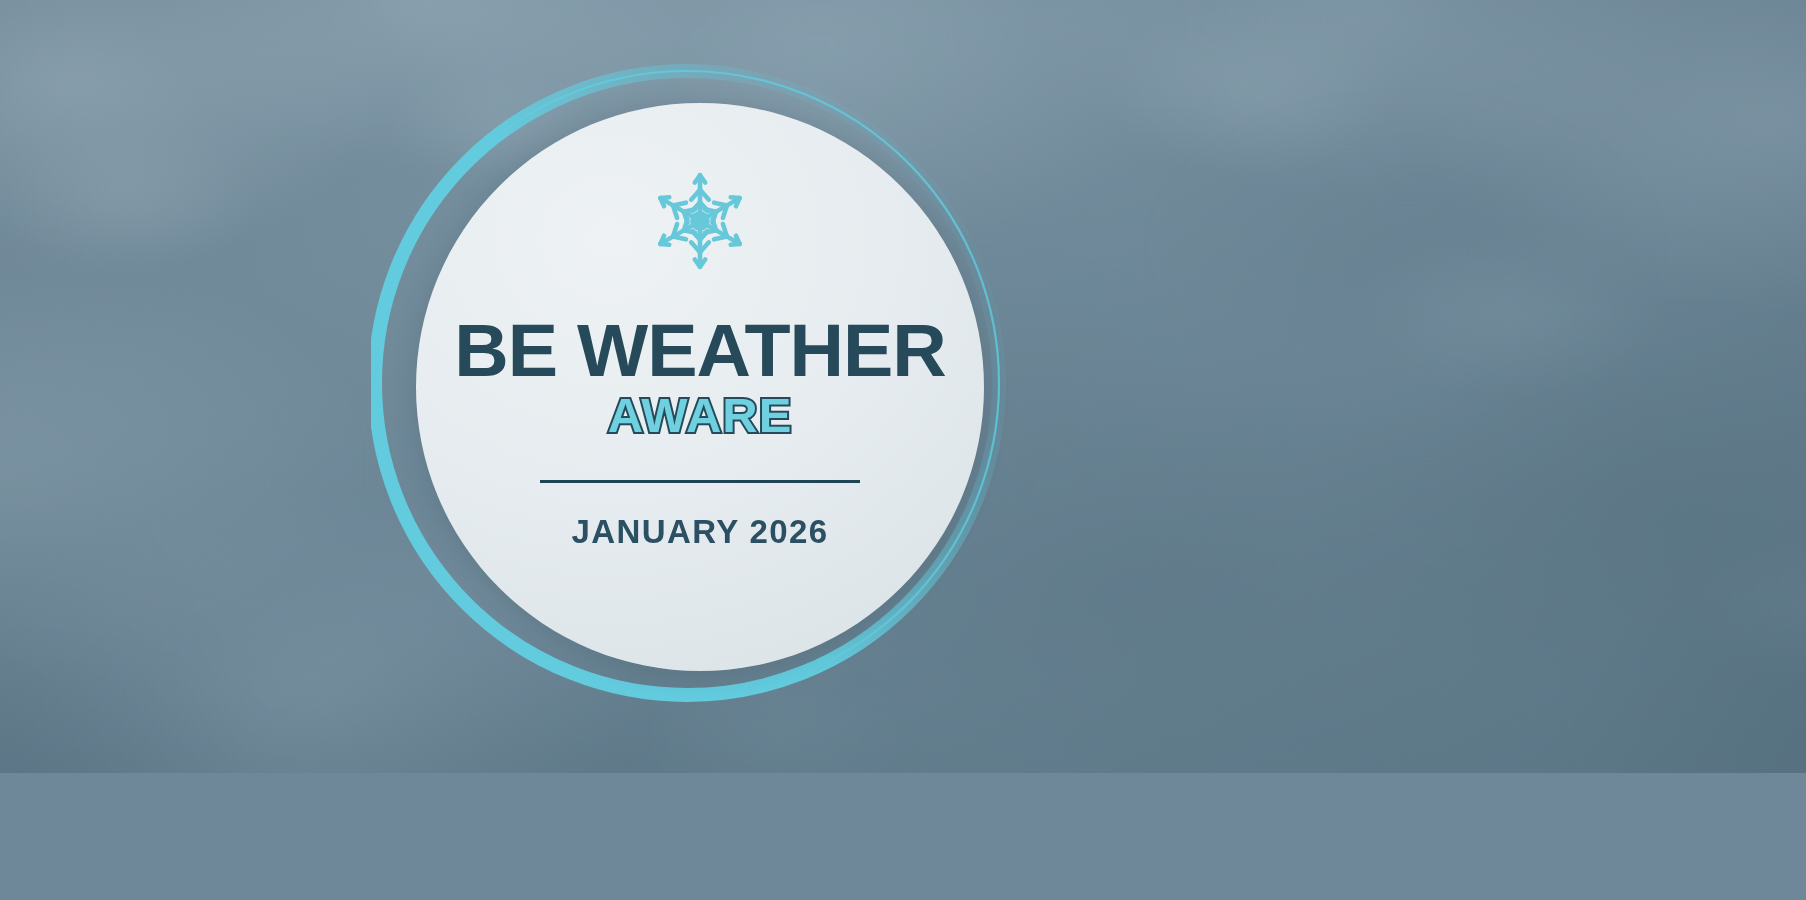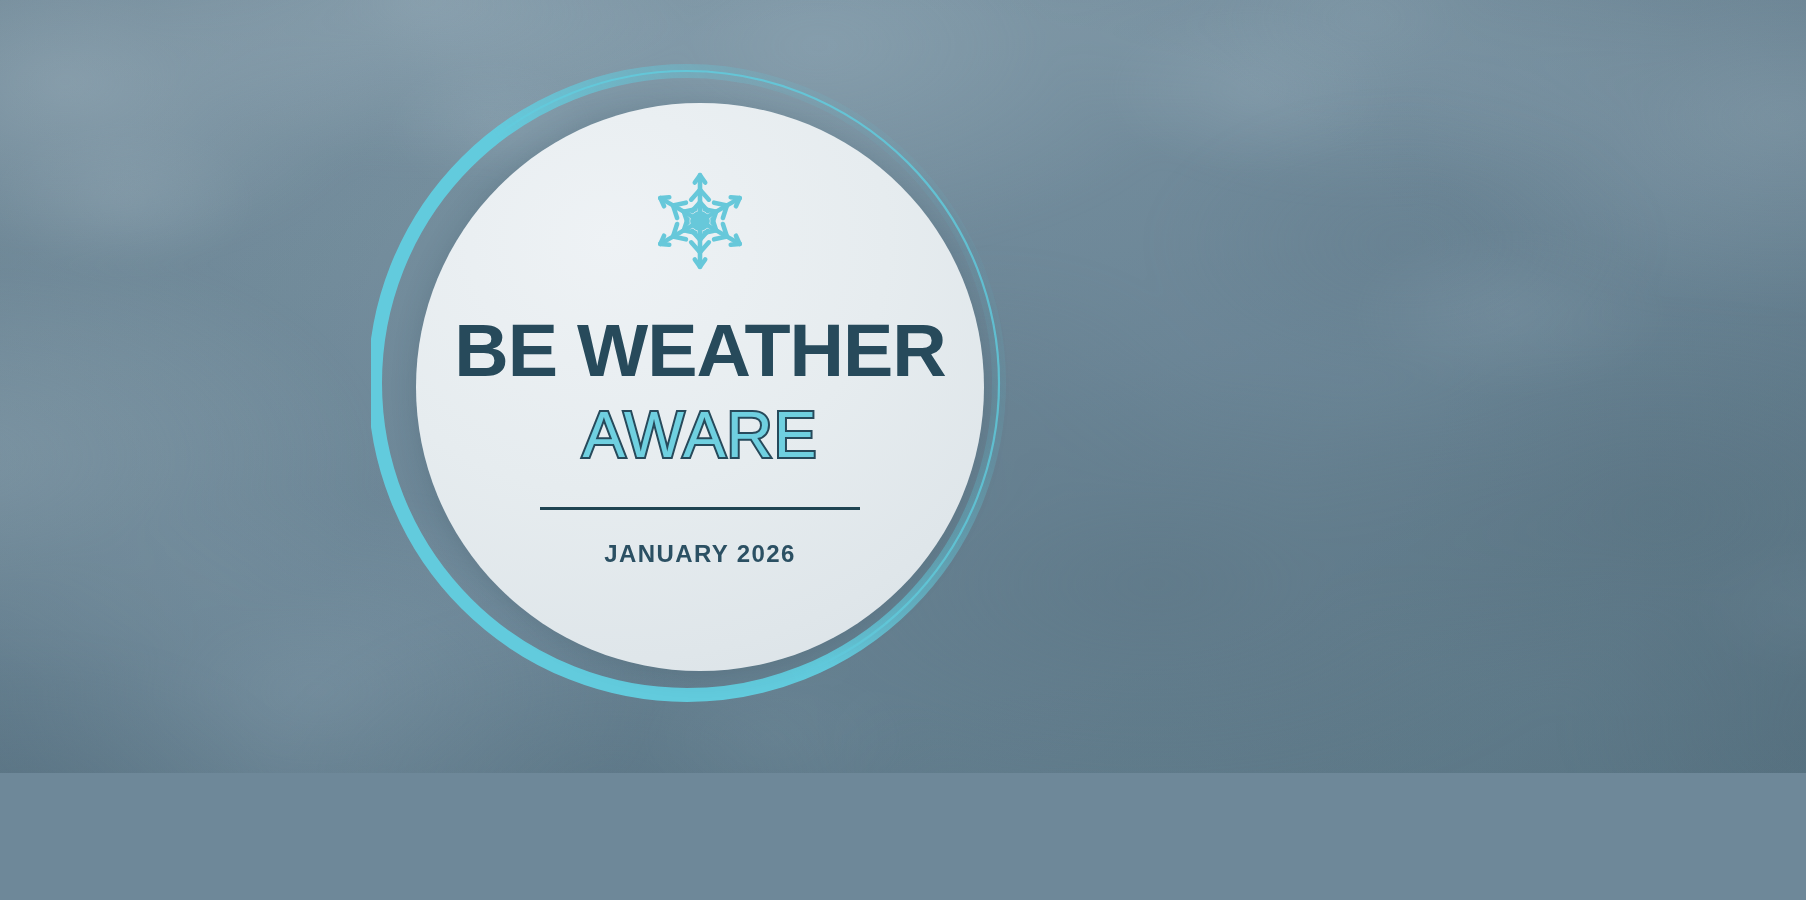"AWARE" .subline { font-size: 64px -> 49px; font-weight: 400 -> 700; margin-top: 18px -> 6px }
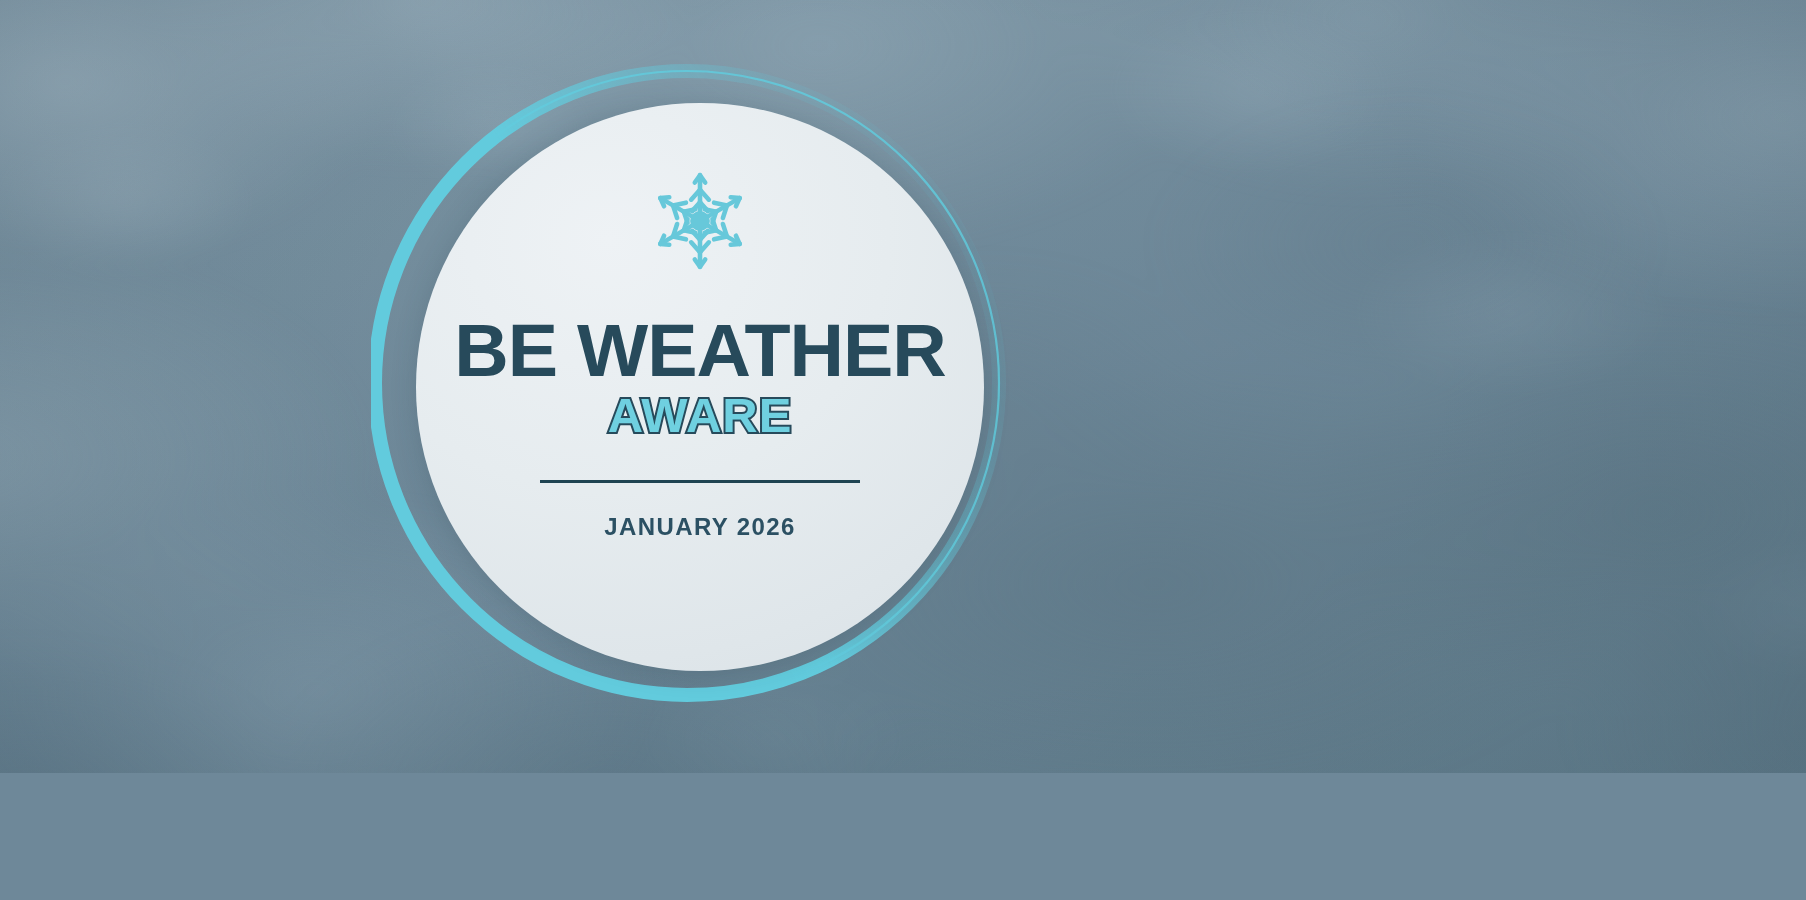"JANUARY 2026" .dateline { font-size: 24px -> 33px }
